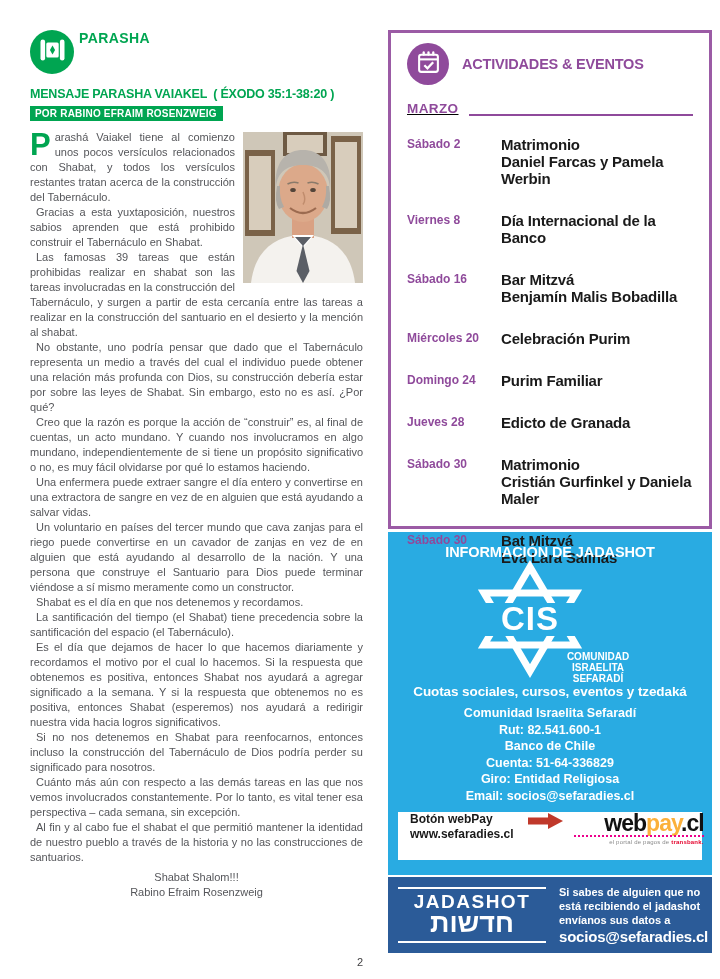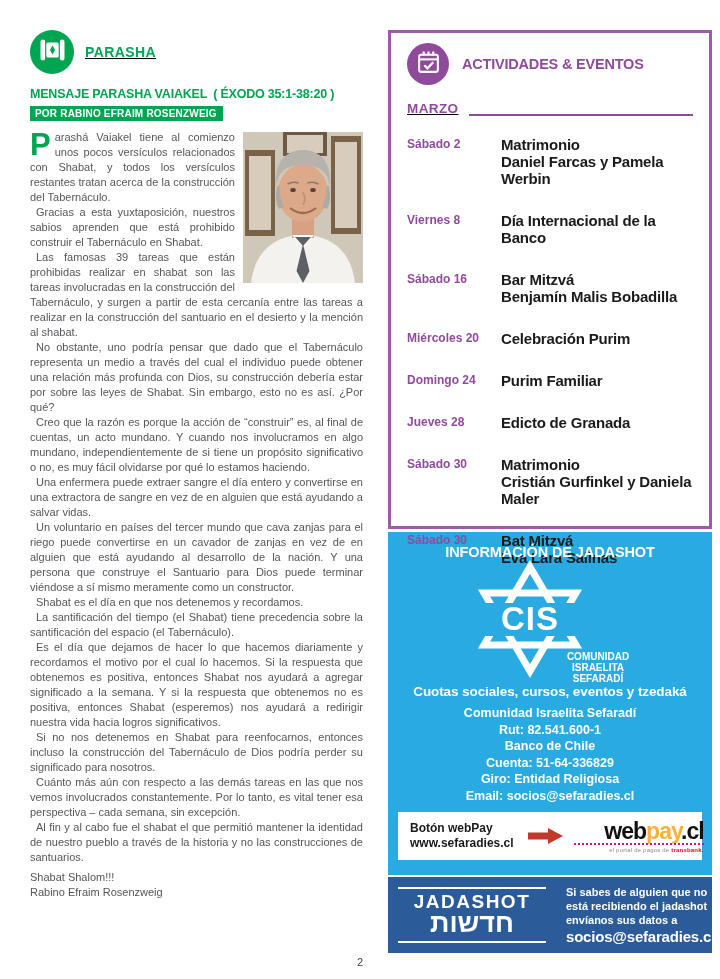"PARASHA" .parasha-header { align-items: center -> none; gap: 11px -> 5px; text-decoration: underline -> none }
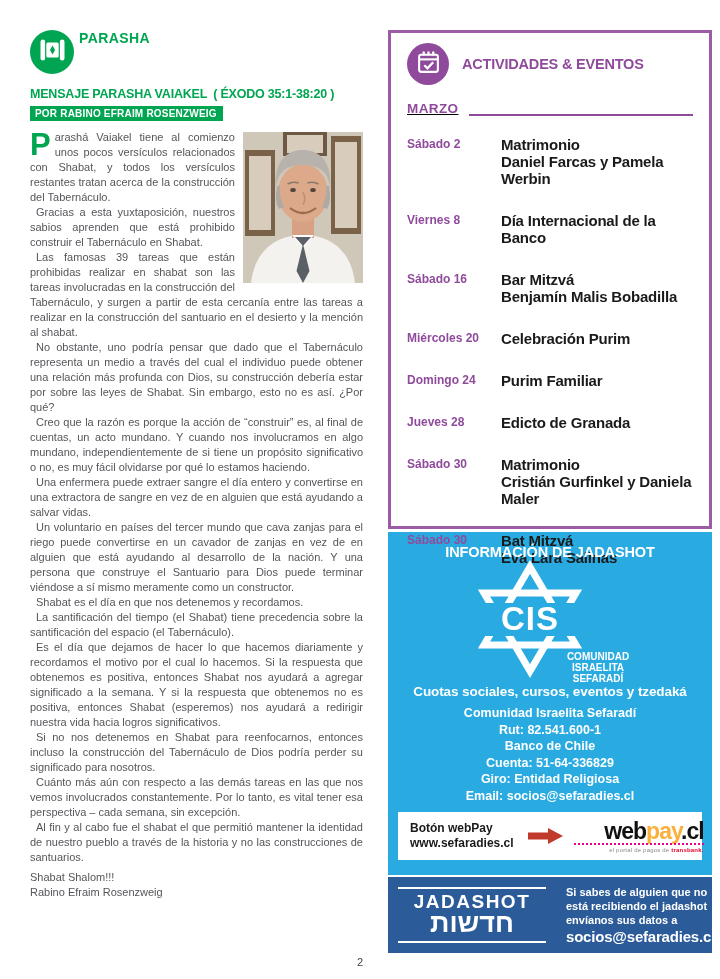"Botón webPay" .webpay-box { align-items: center -> none }
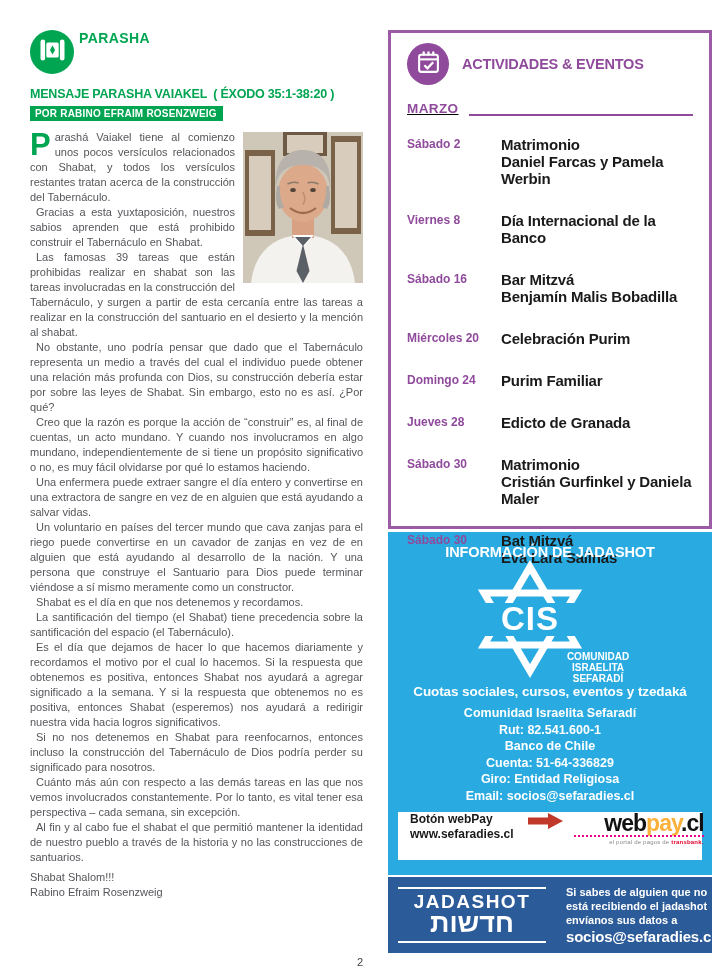"Shabat Shalom!!!" .signoff { text-align: left -> center }
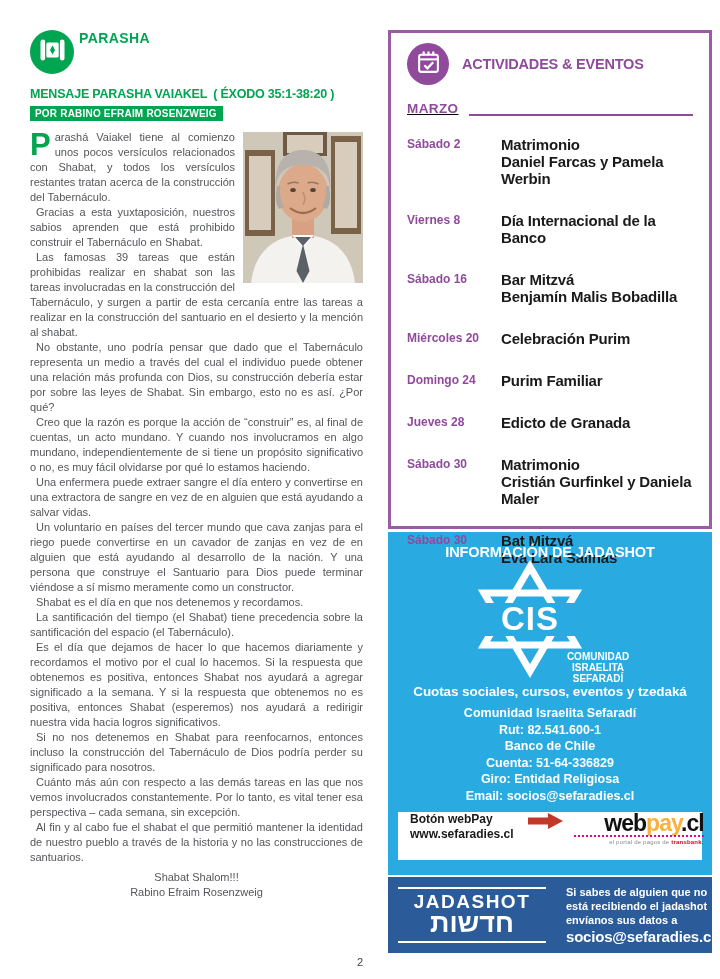"JADASHOT" .jadashot-bar { gap: 7px -> none }
